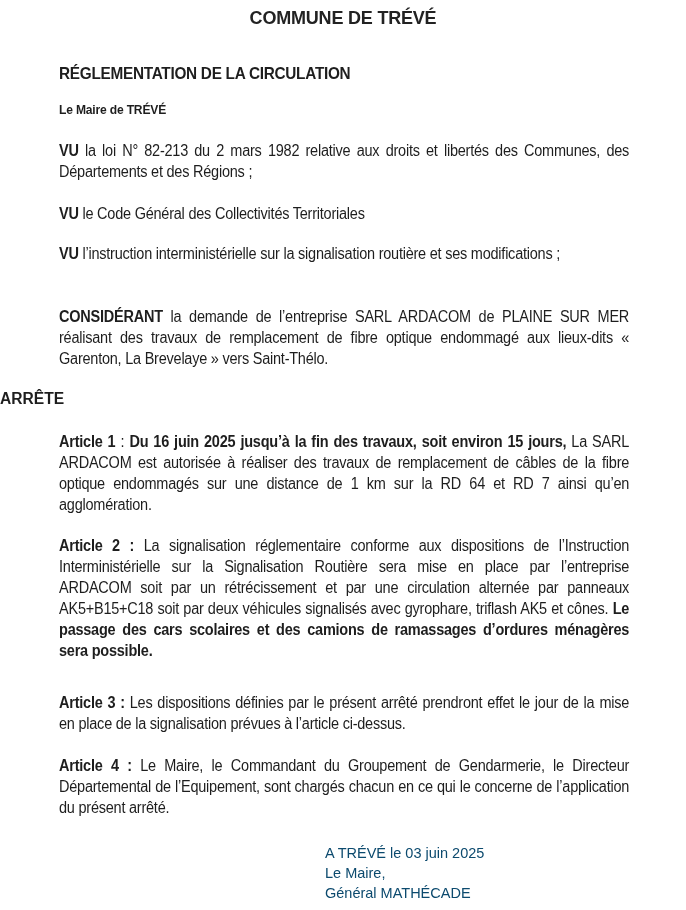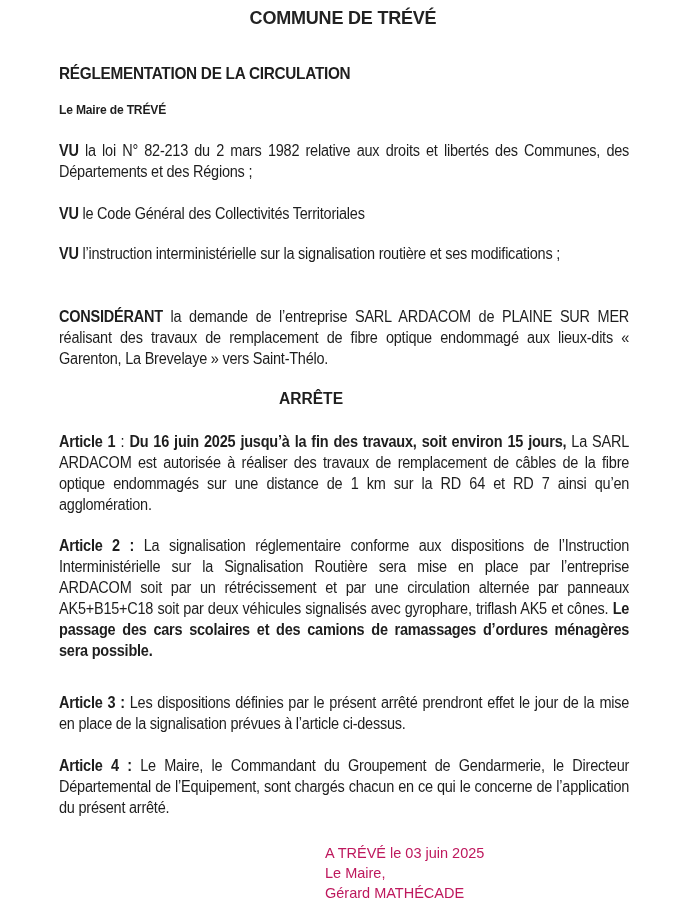"ARRÊTE" .center-head { text-align: center -> left }
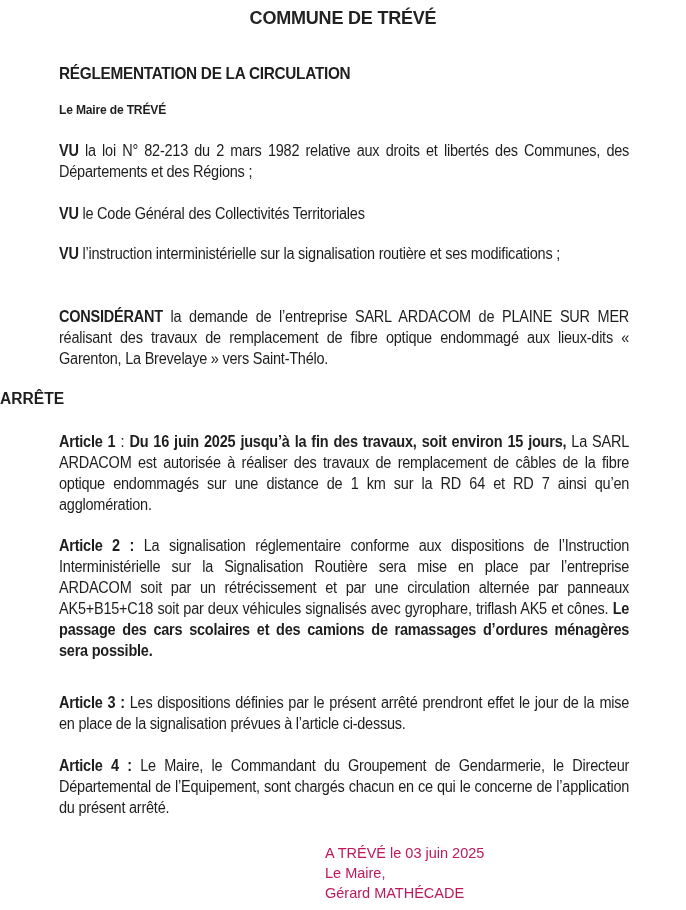"A TRÉVÉ le 03 juin" .signature { color: #be185d -> #0c4a6e }
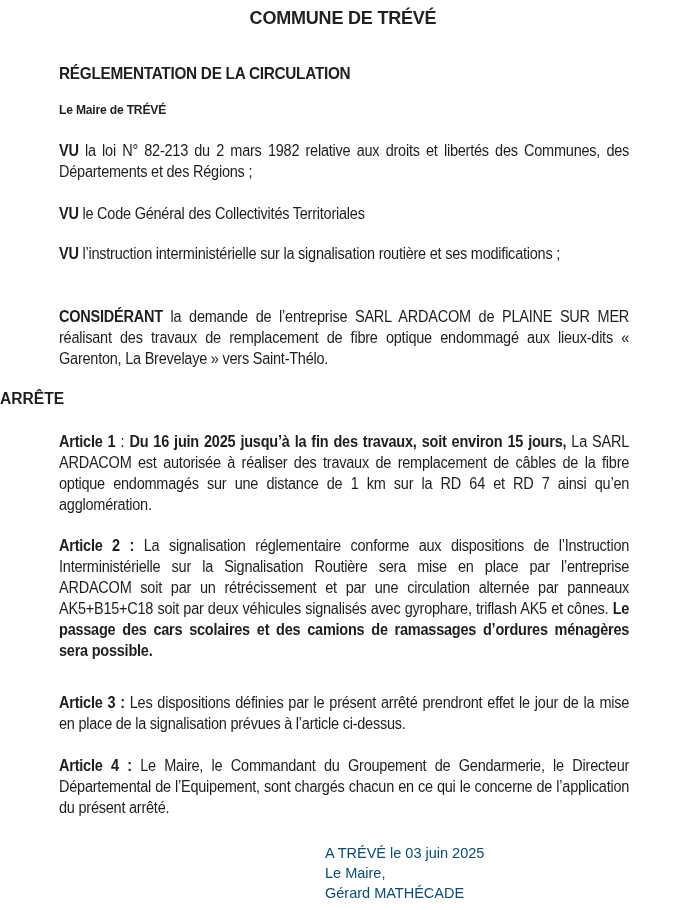"Gérard MATHÉCADE" div { text: Gérard -> Général }
